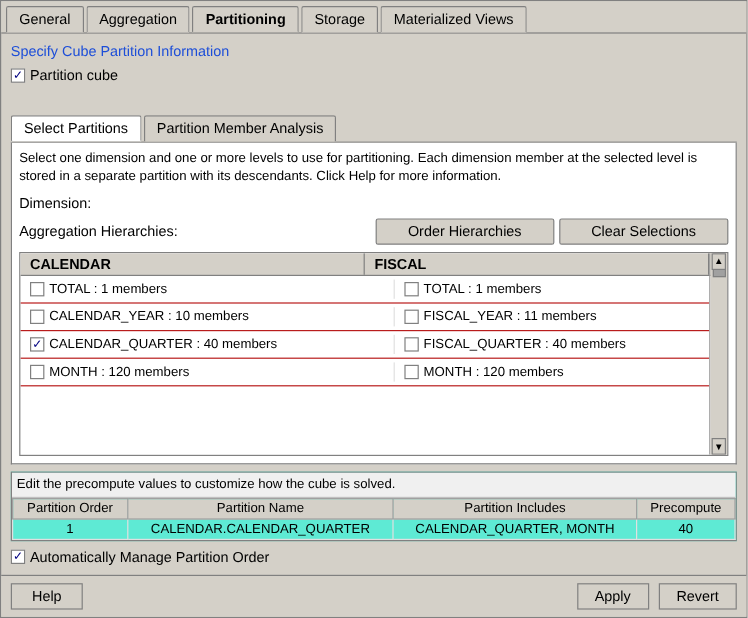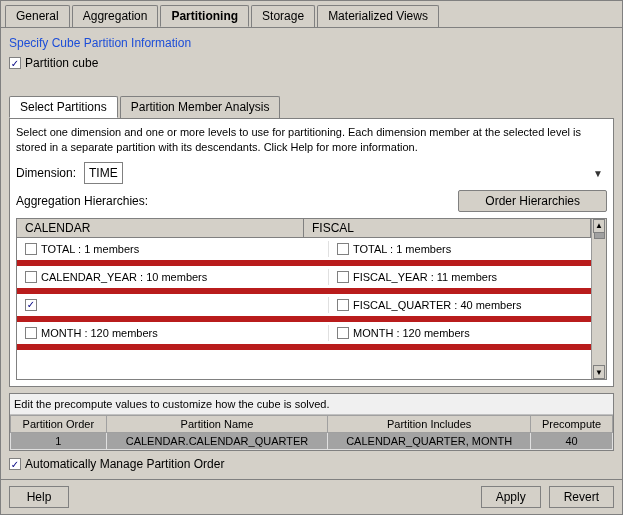"TIME" div.select-wrapper { html: <div> <select> <option>TIME</option> </select> </div> -> none }
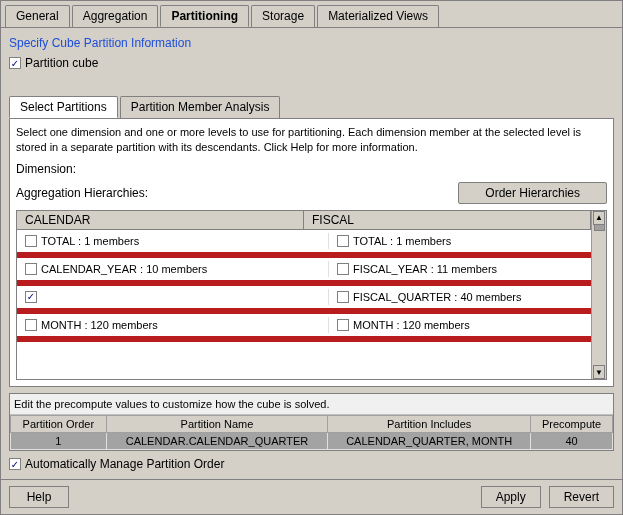"Clear Selections" button.btn { html: none -> <button>Clear Selections</button> }
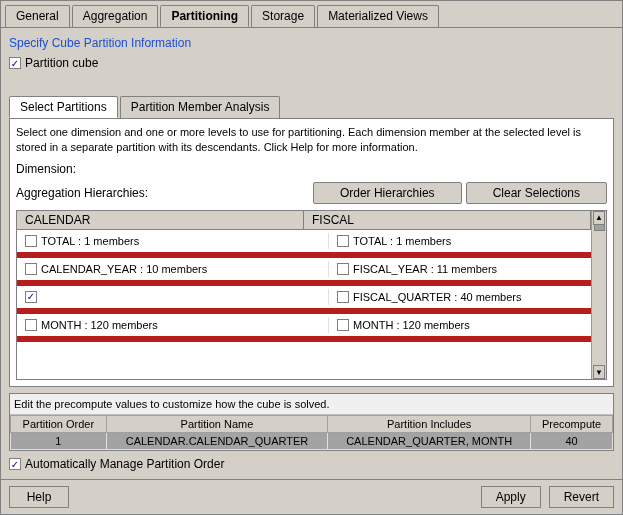"CALENDAR" .grid-header-cell { font-weight: normal -> bold }
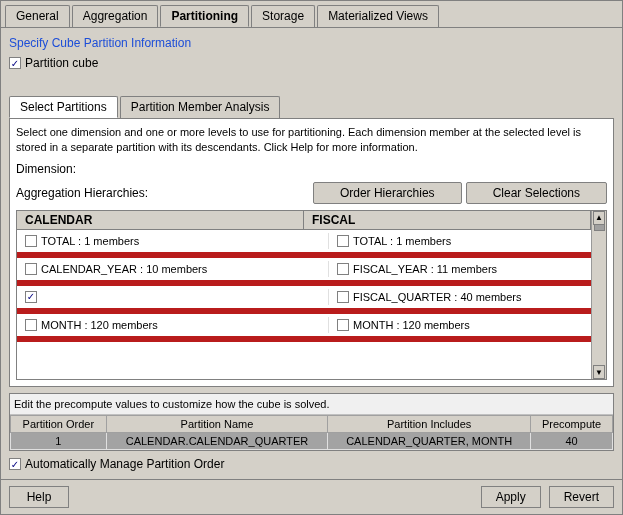"TOTAL : 1 members" .grid-row { border-bottom: 6px solid #b91c1c -> 1px solid #b91c1c }
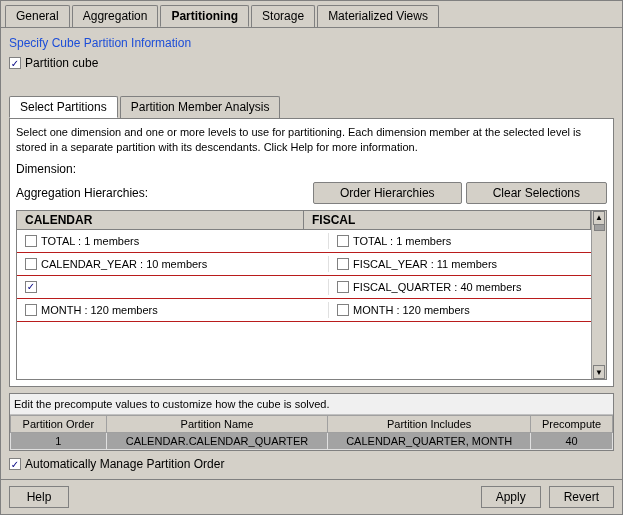"CALENDAR_QUARTER : 40 members" span { html: none -> <span>CALENDAR_QUARTER : 40 members</span> }
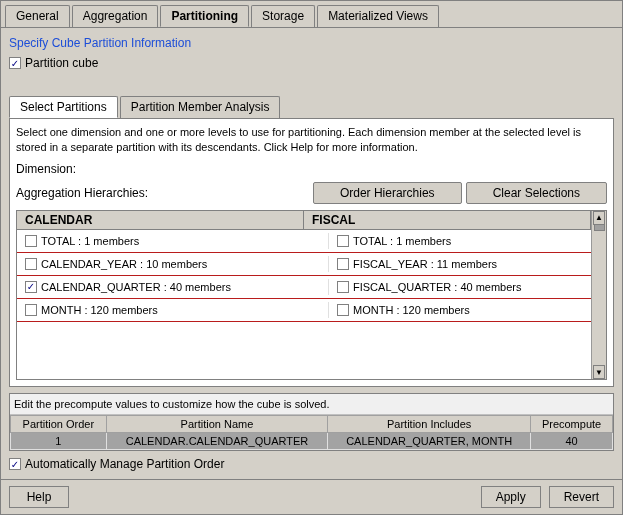"Edit the precompute values to" .precompute-section { background: #a3a3a3 -> #5eead4 }
